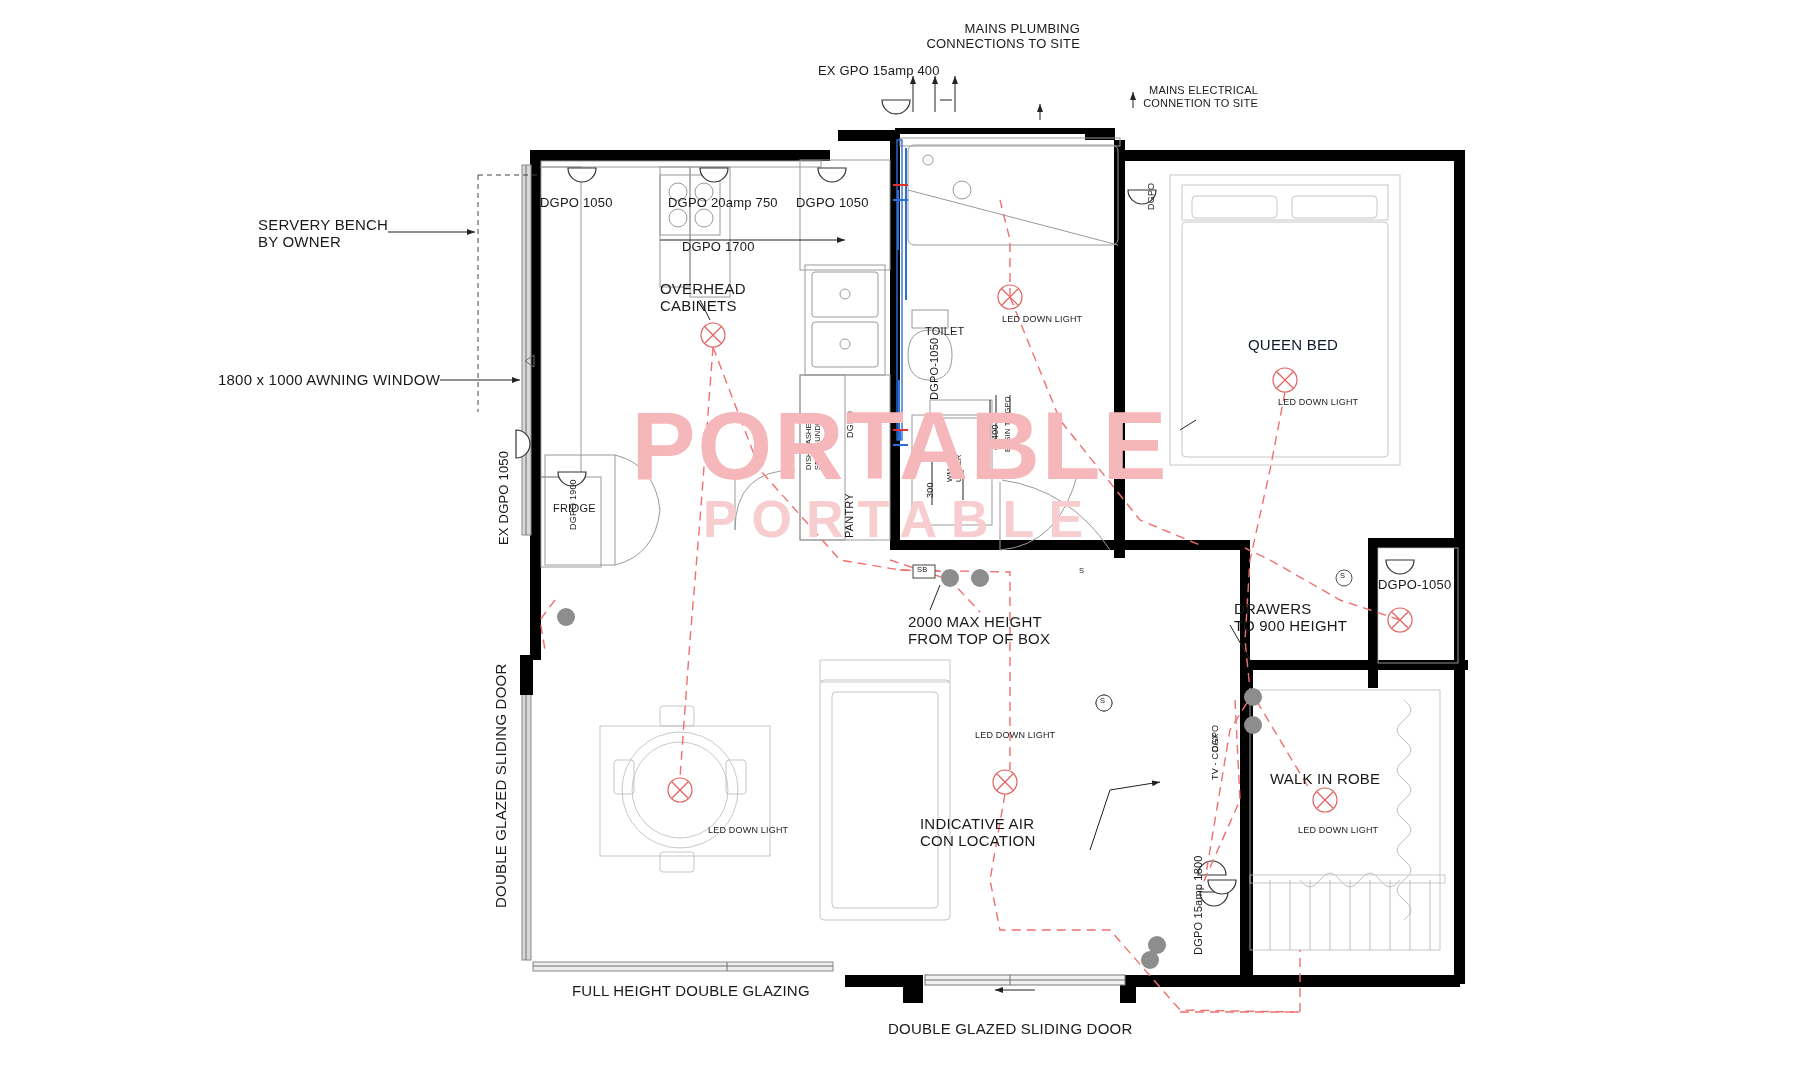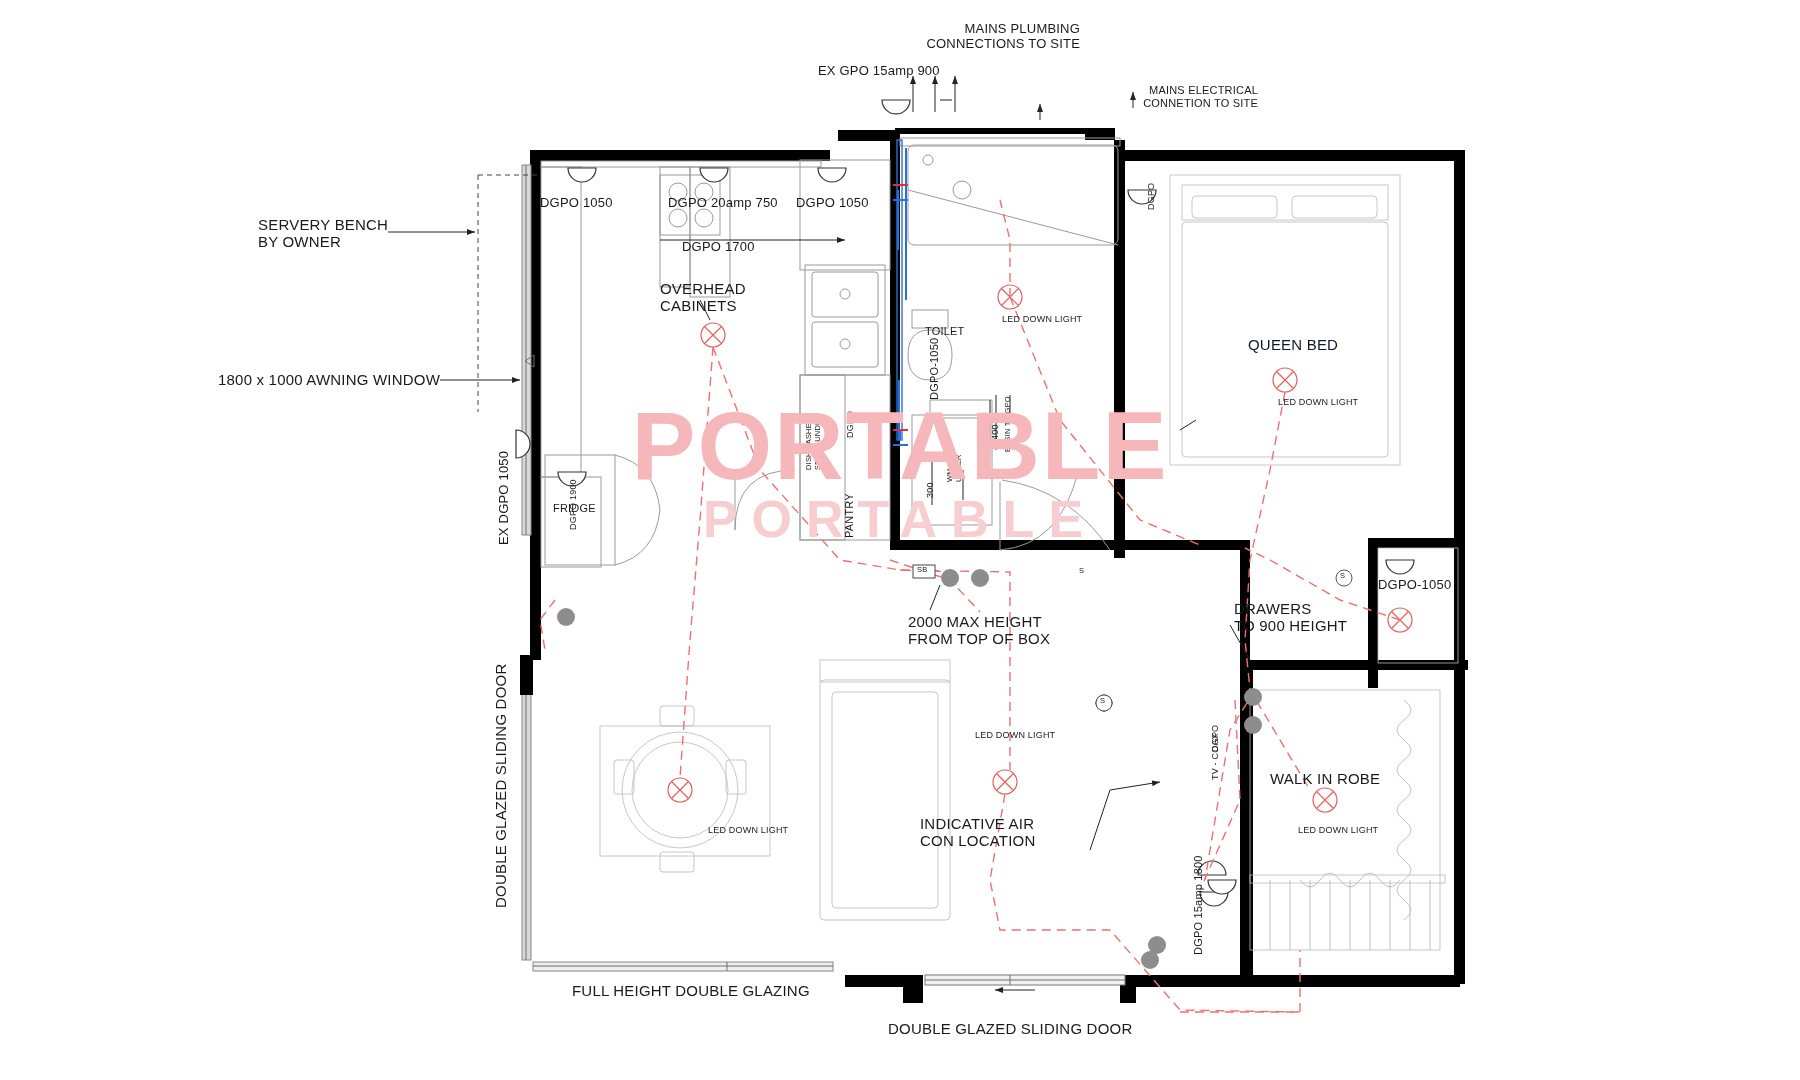"EX GPO 15amp 900" div.lbl { text: 900 -> 400 }
